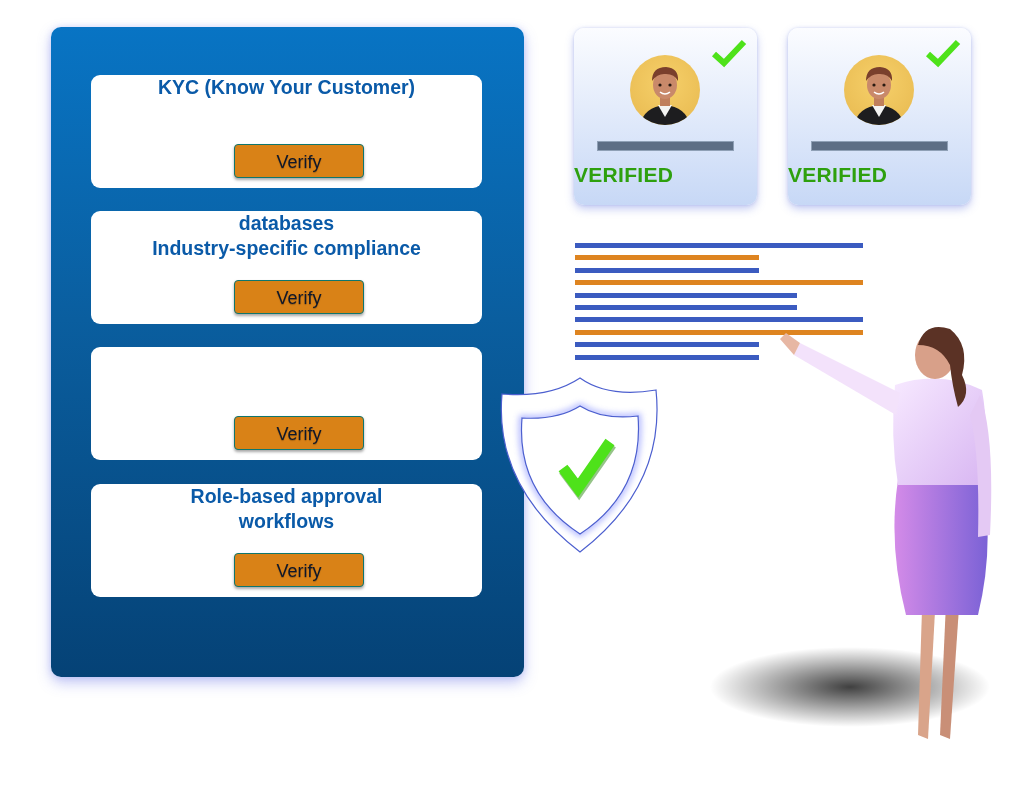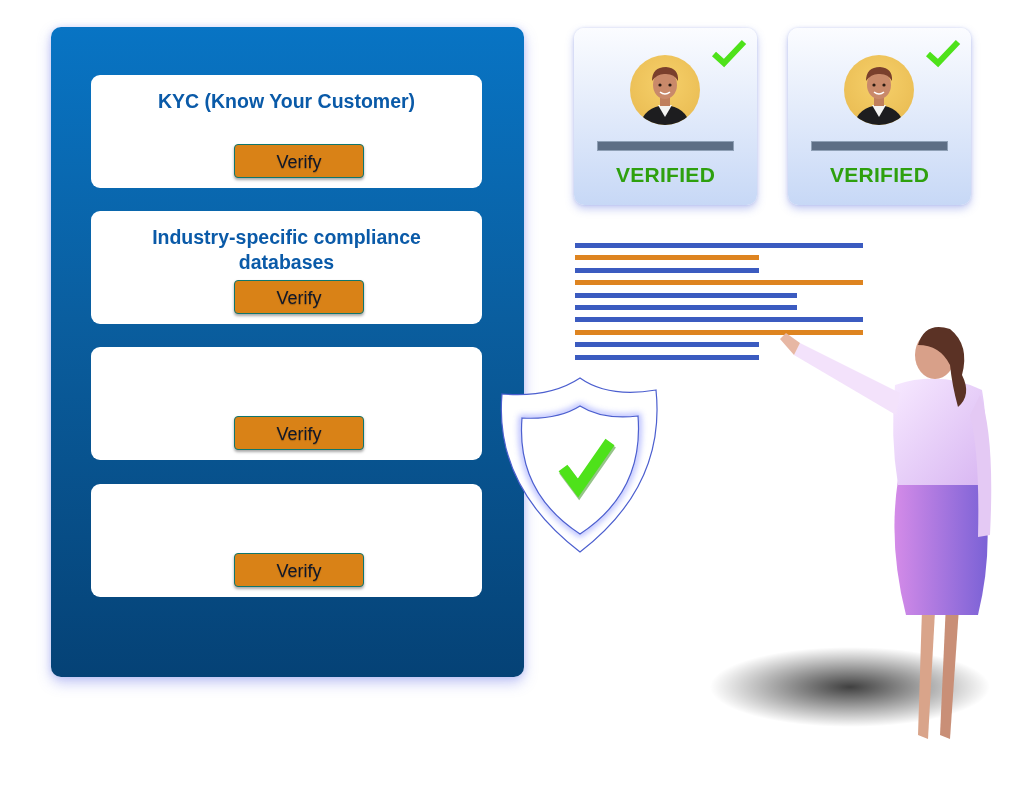"KYC (Know Your Customer)" .card-title { margin: 14px 20px 0 -> 0 20px 0 }
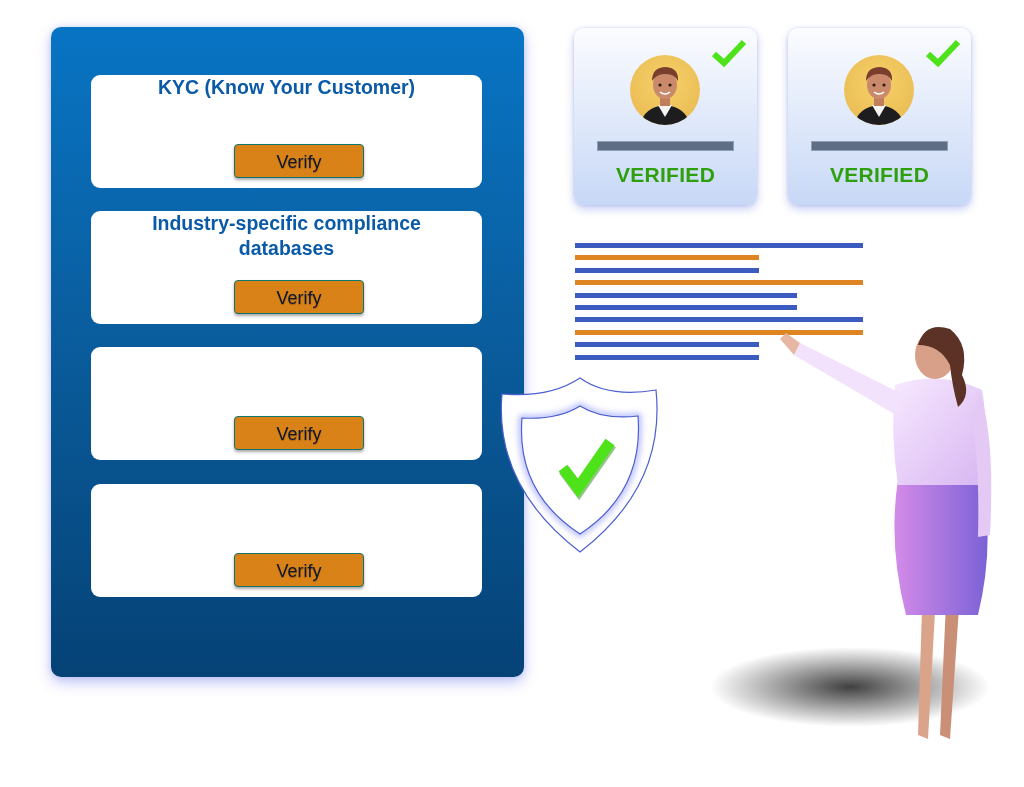"VERIFIED" .vlabel { text-align: center -> none }
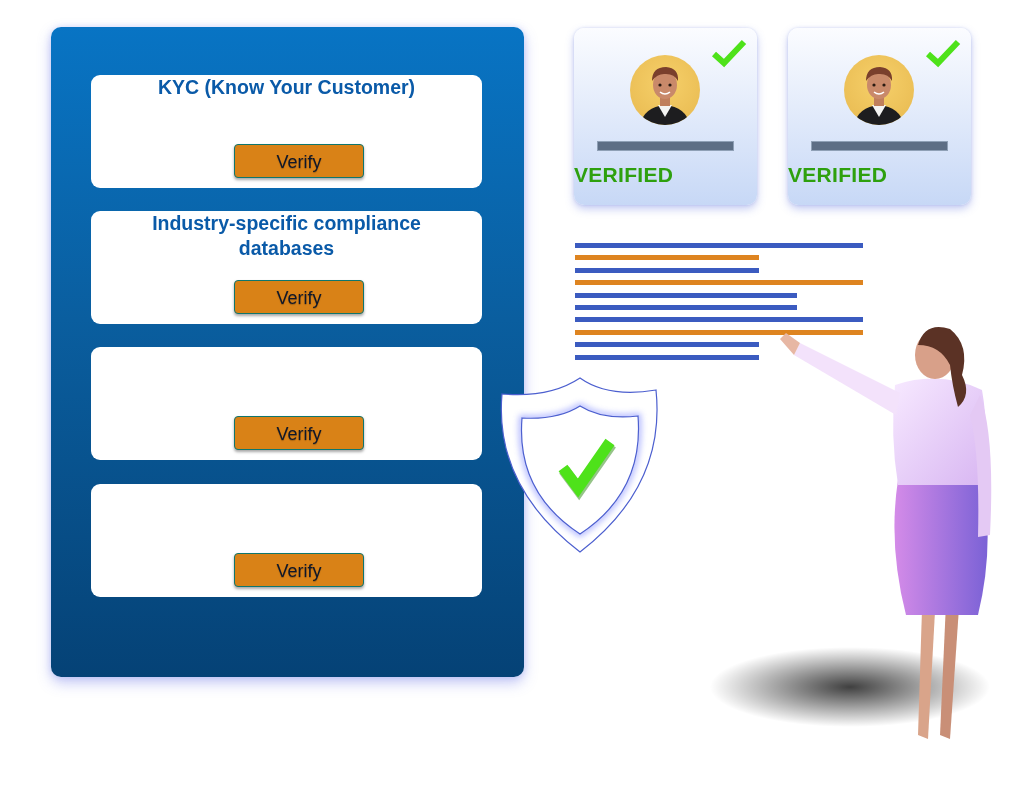"Industry-specific compliance" div { order: before "databases" -> after "databases" }
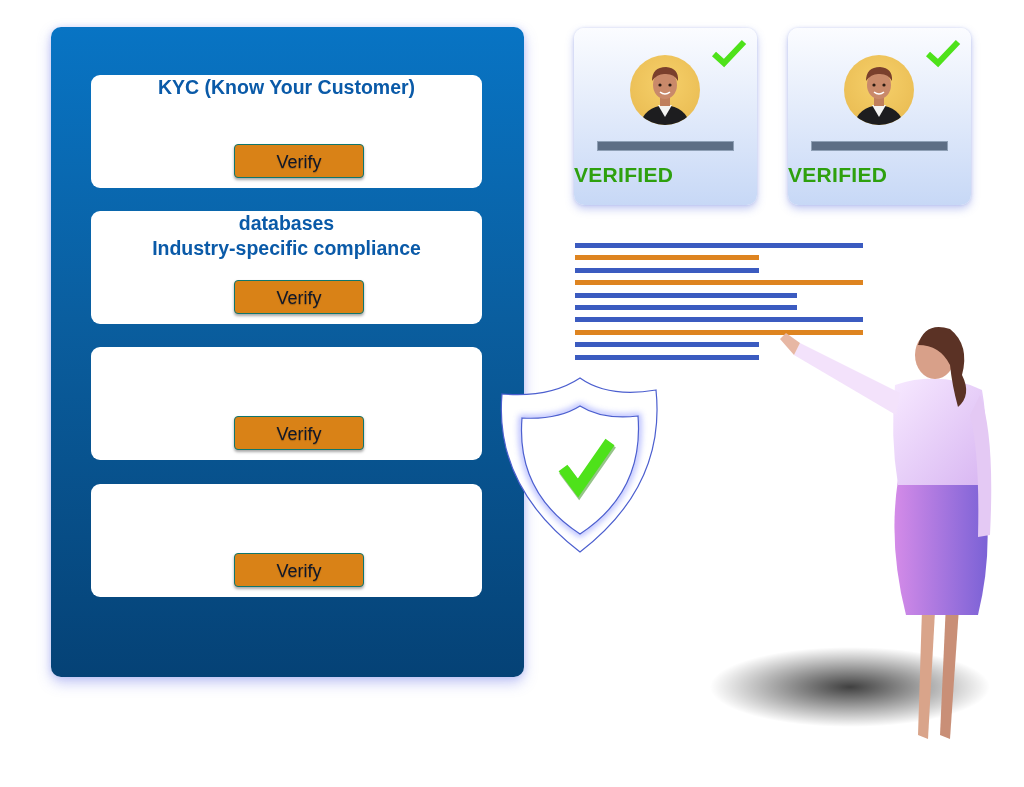"Role-based approval" div.card-title { html: none -> <div> <div>Role-based approval</div> <div>workflows</div> </div> }
